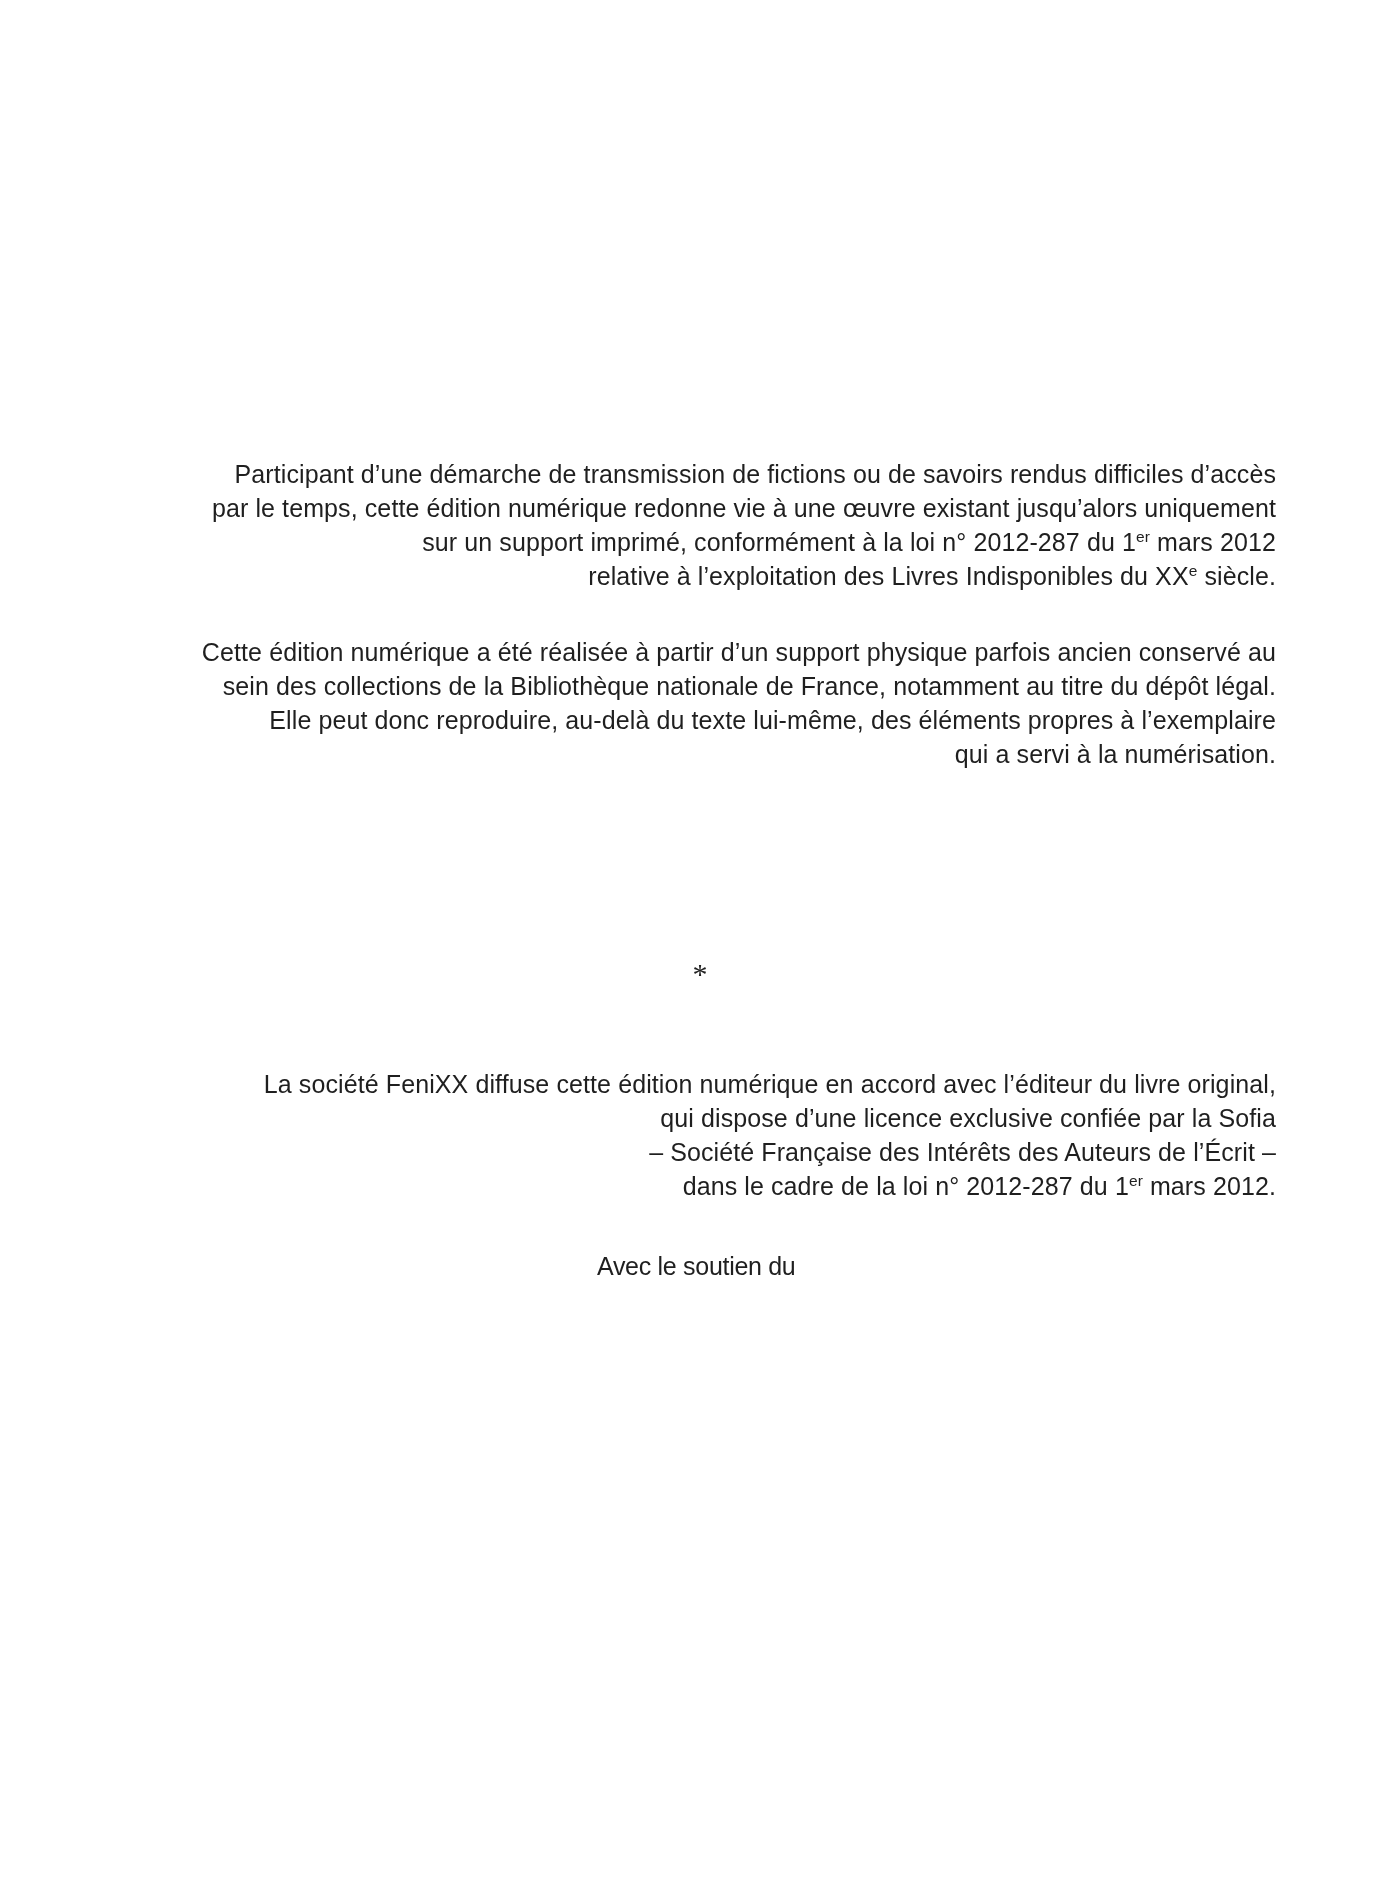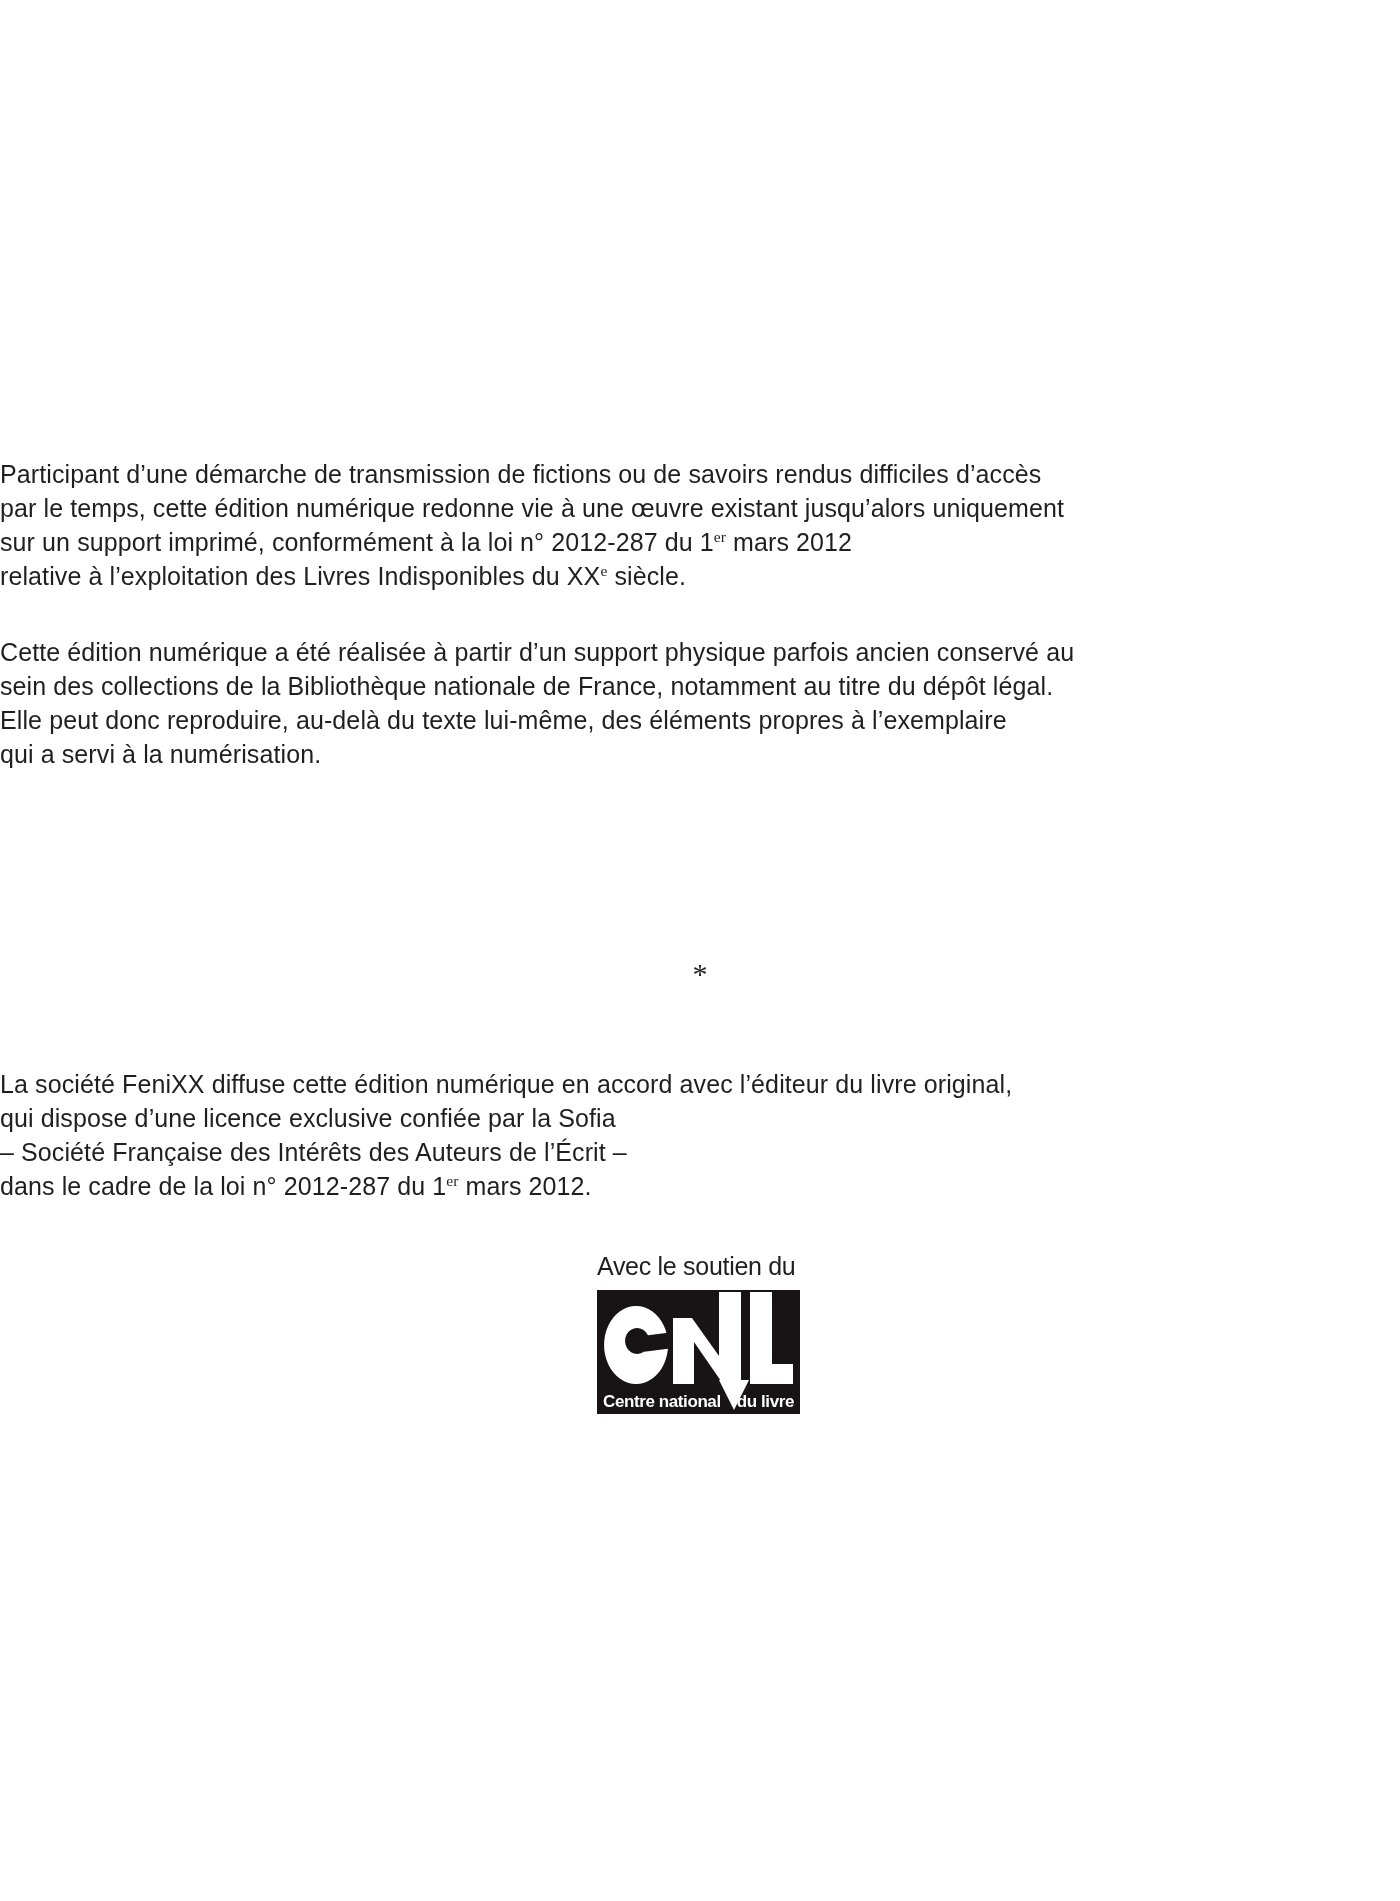"Participant d’une démarche de" .notice-paragraph { text-align: left -> right }
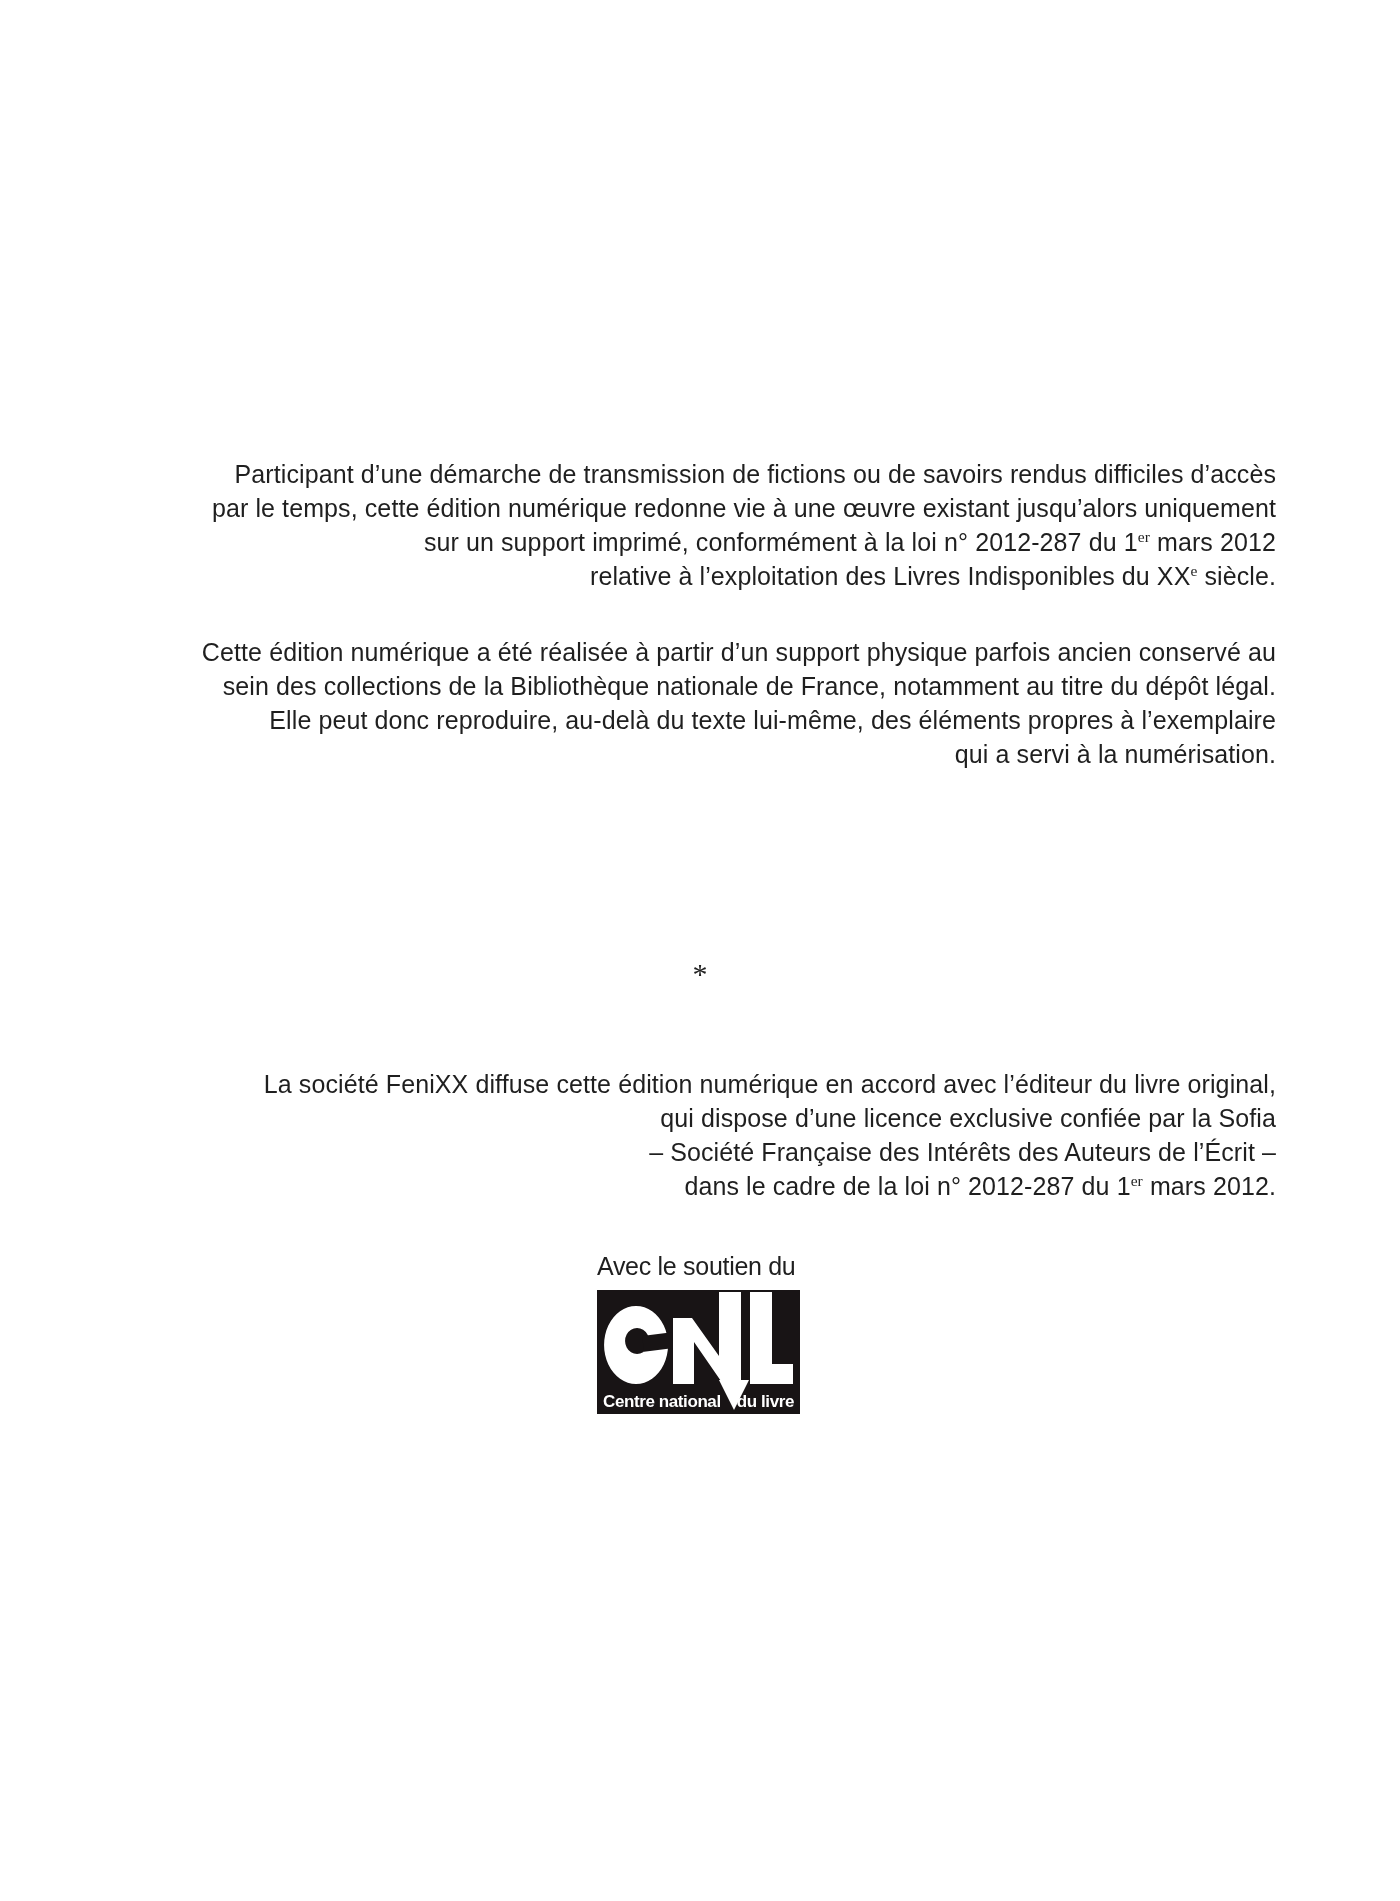"er" .notice-paragraph sup { font-family: Liberation Serif, serif -> none }
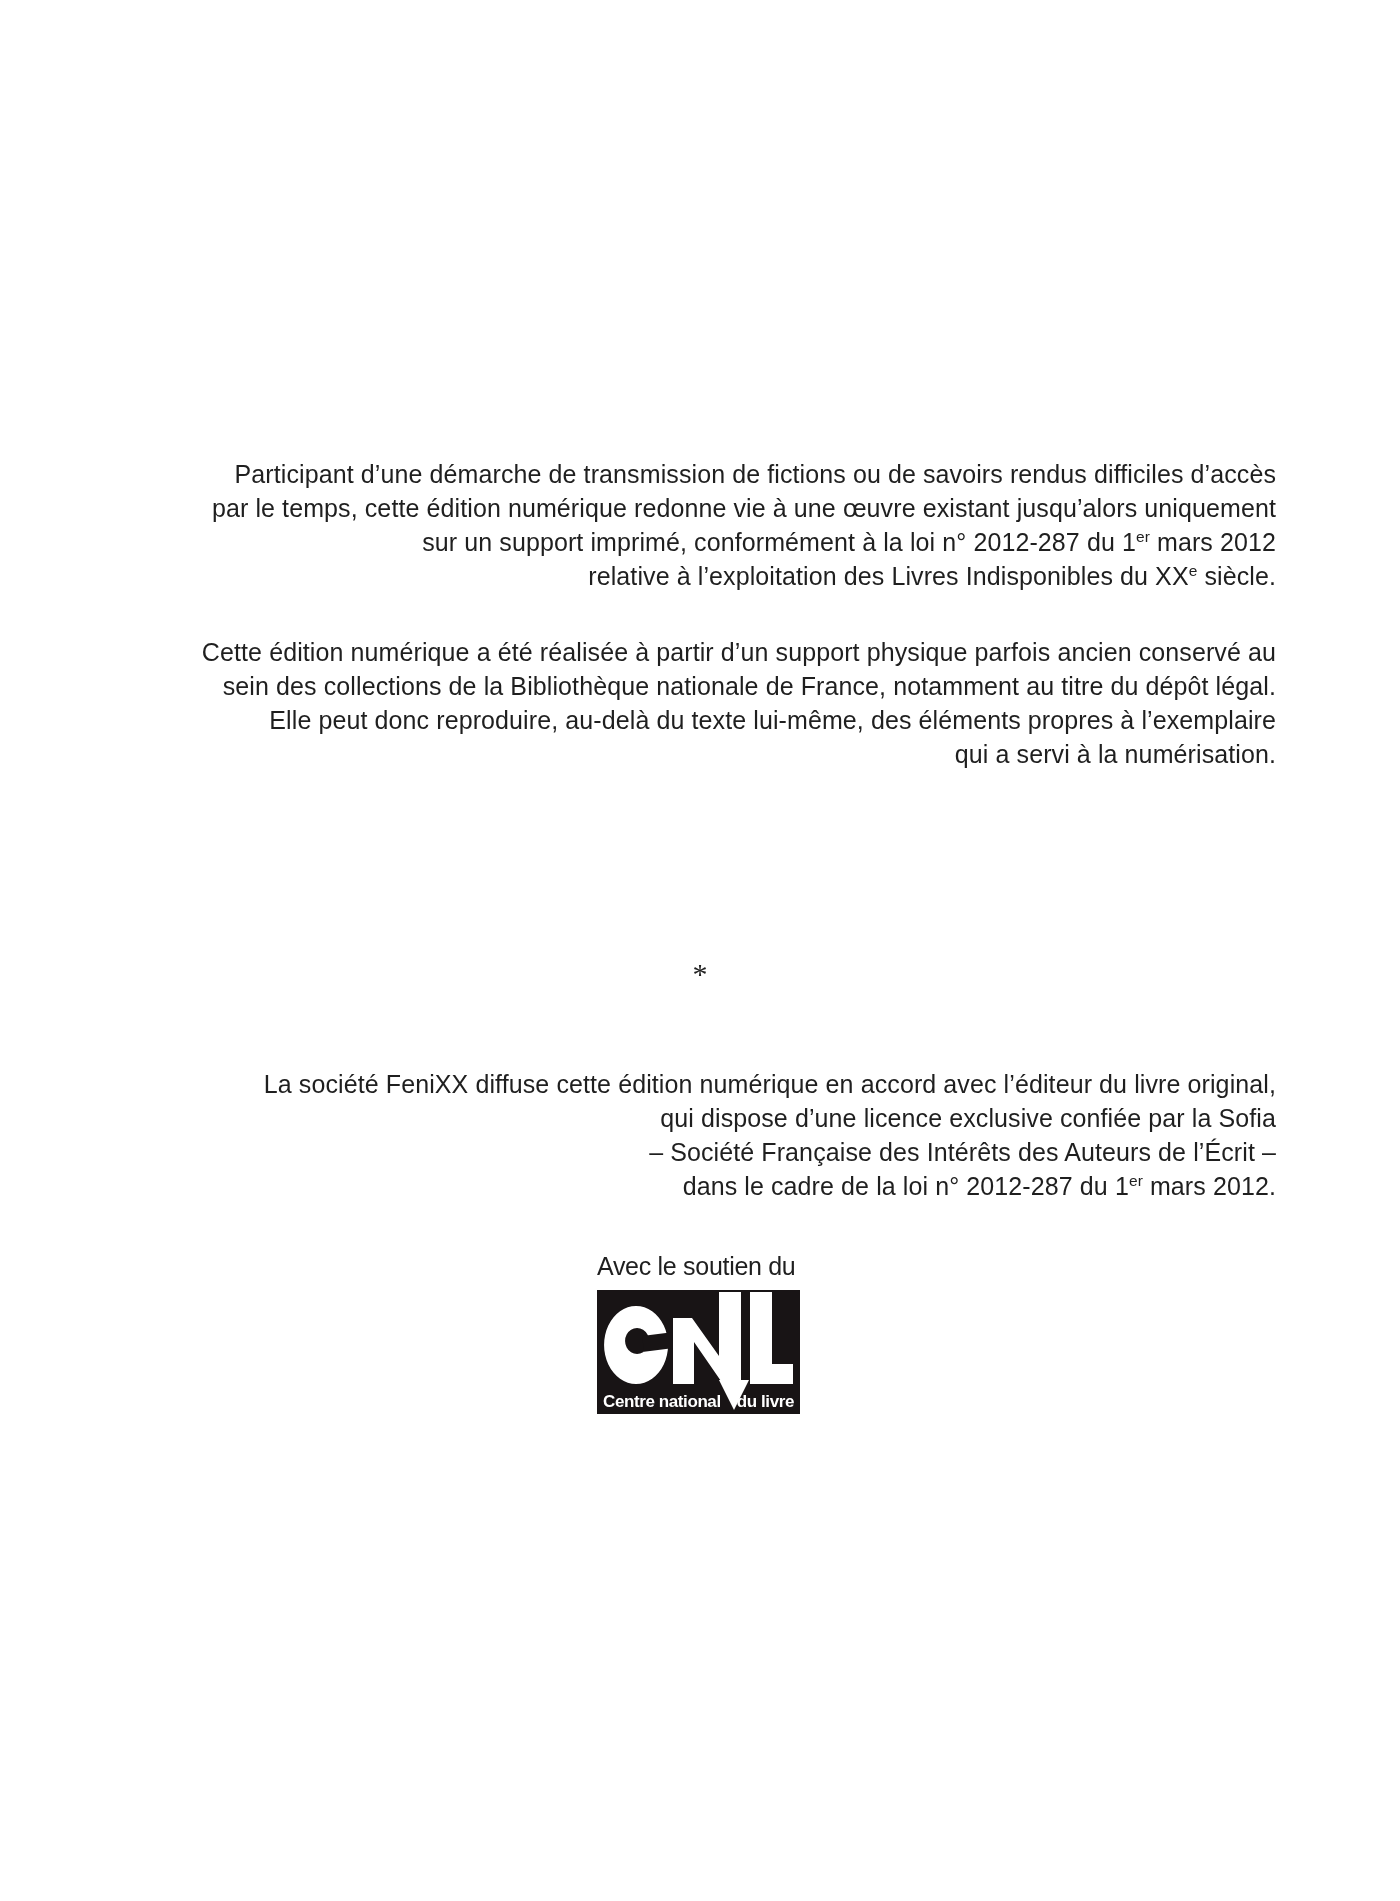"Centre national" div.cnl-logo { html: <div> <svg> <rect></rect> <g> <path></path> <rect></rect> <path></path> <polygon></polygon> <path></path> </g> <text>Centre national</text> <text>du livre</text> </svg> </div> -> none }
